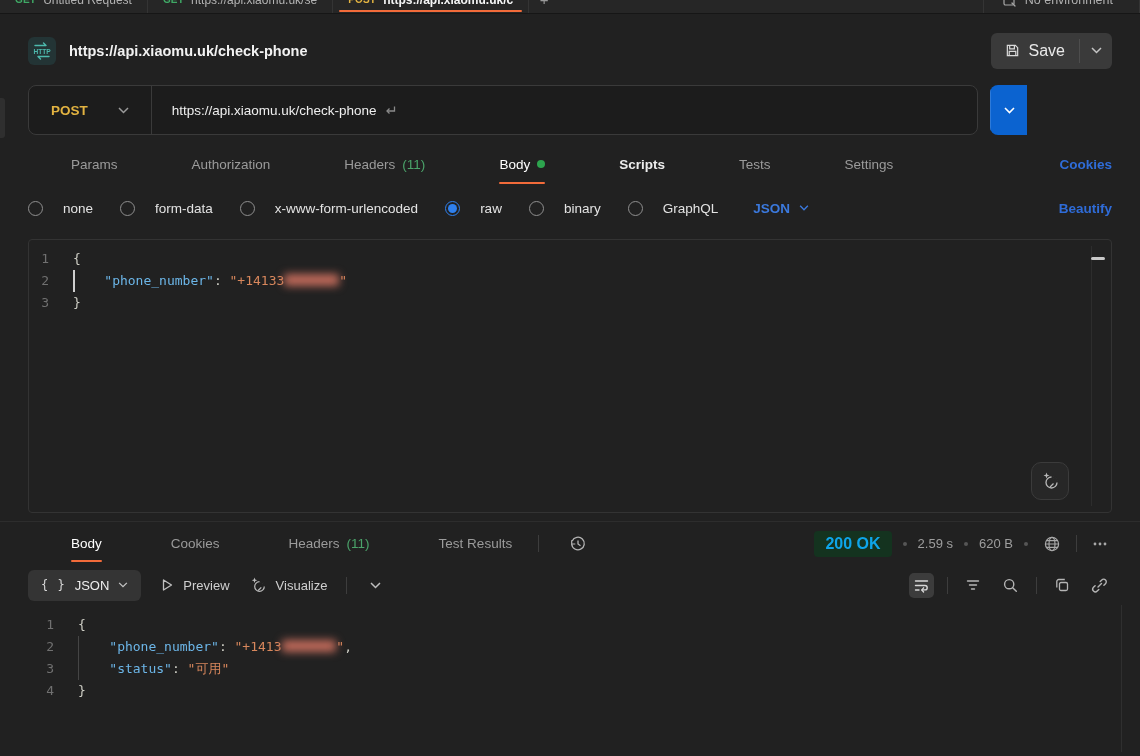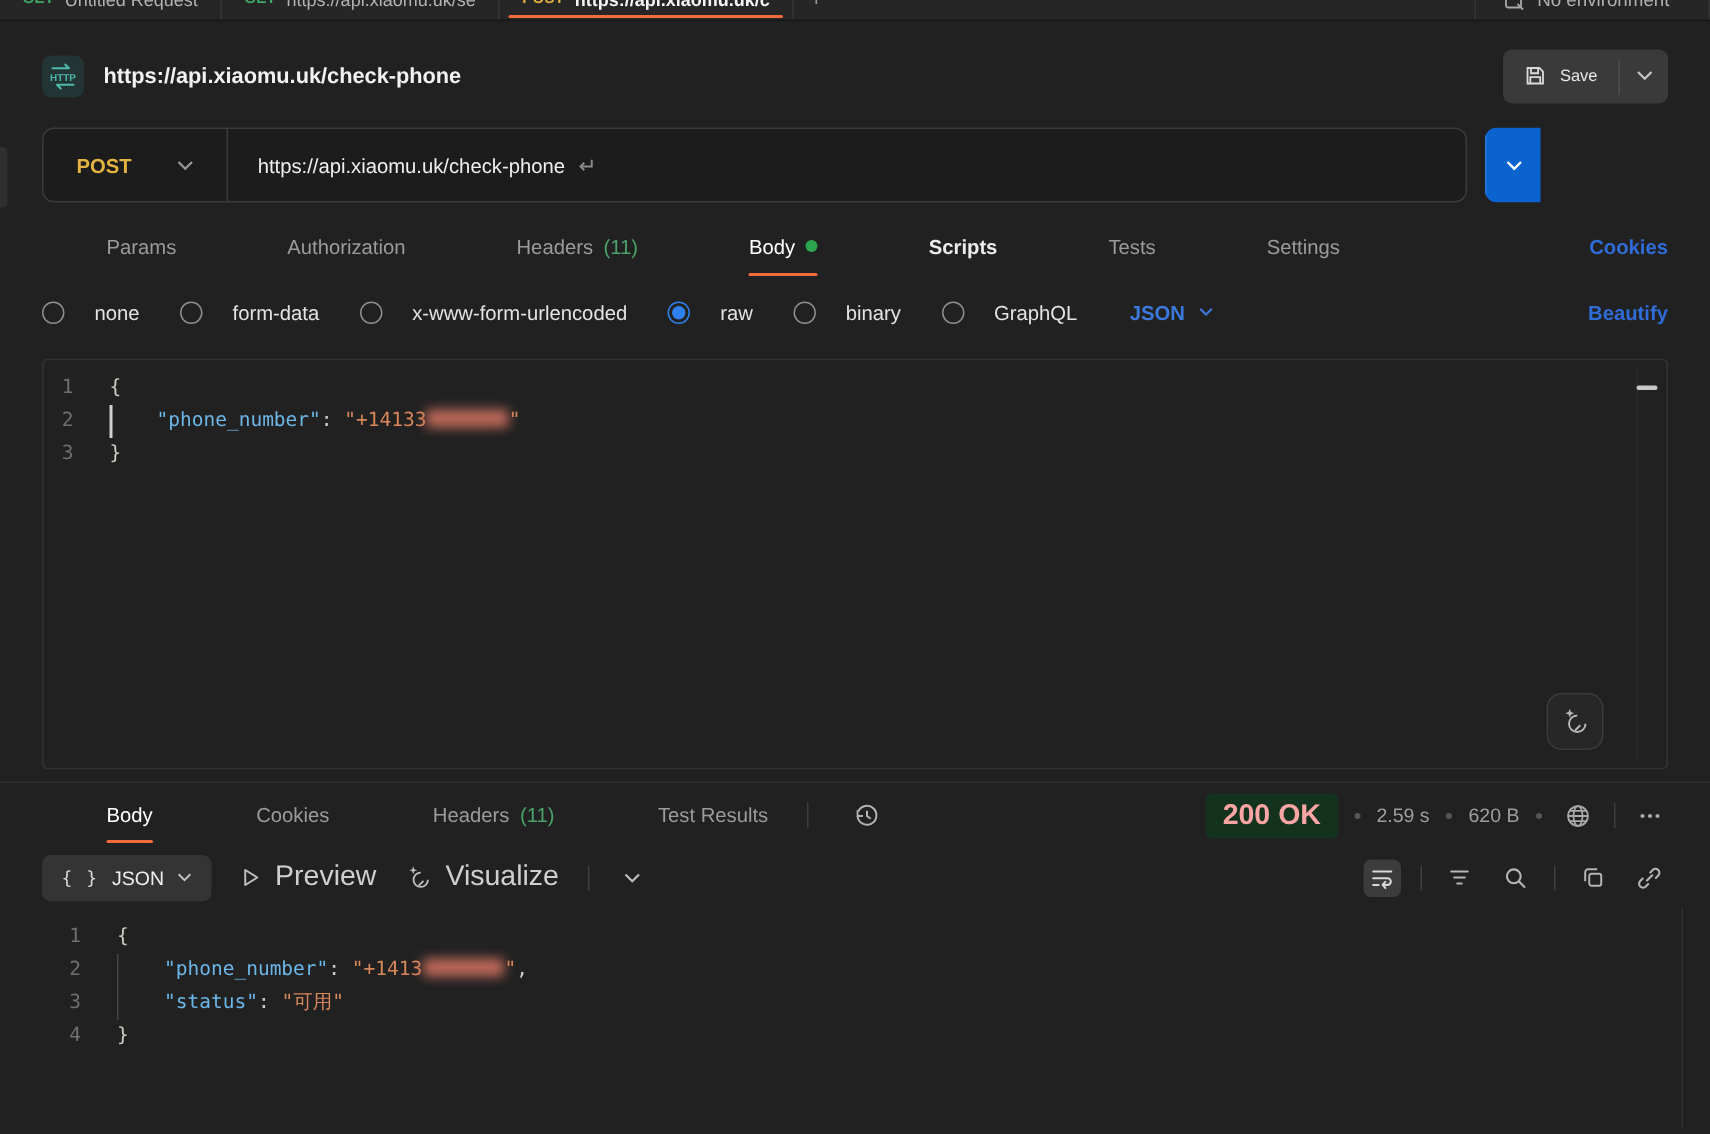"Save" .save-main { font-size: 11px -> 16px }
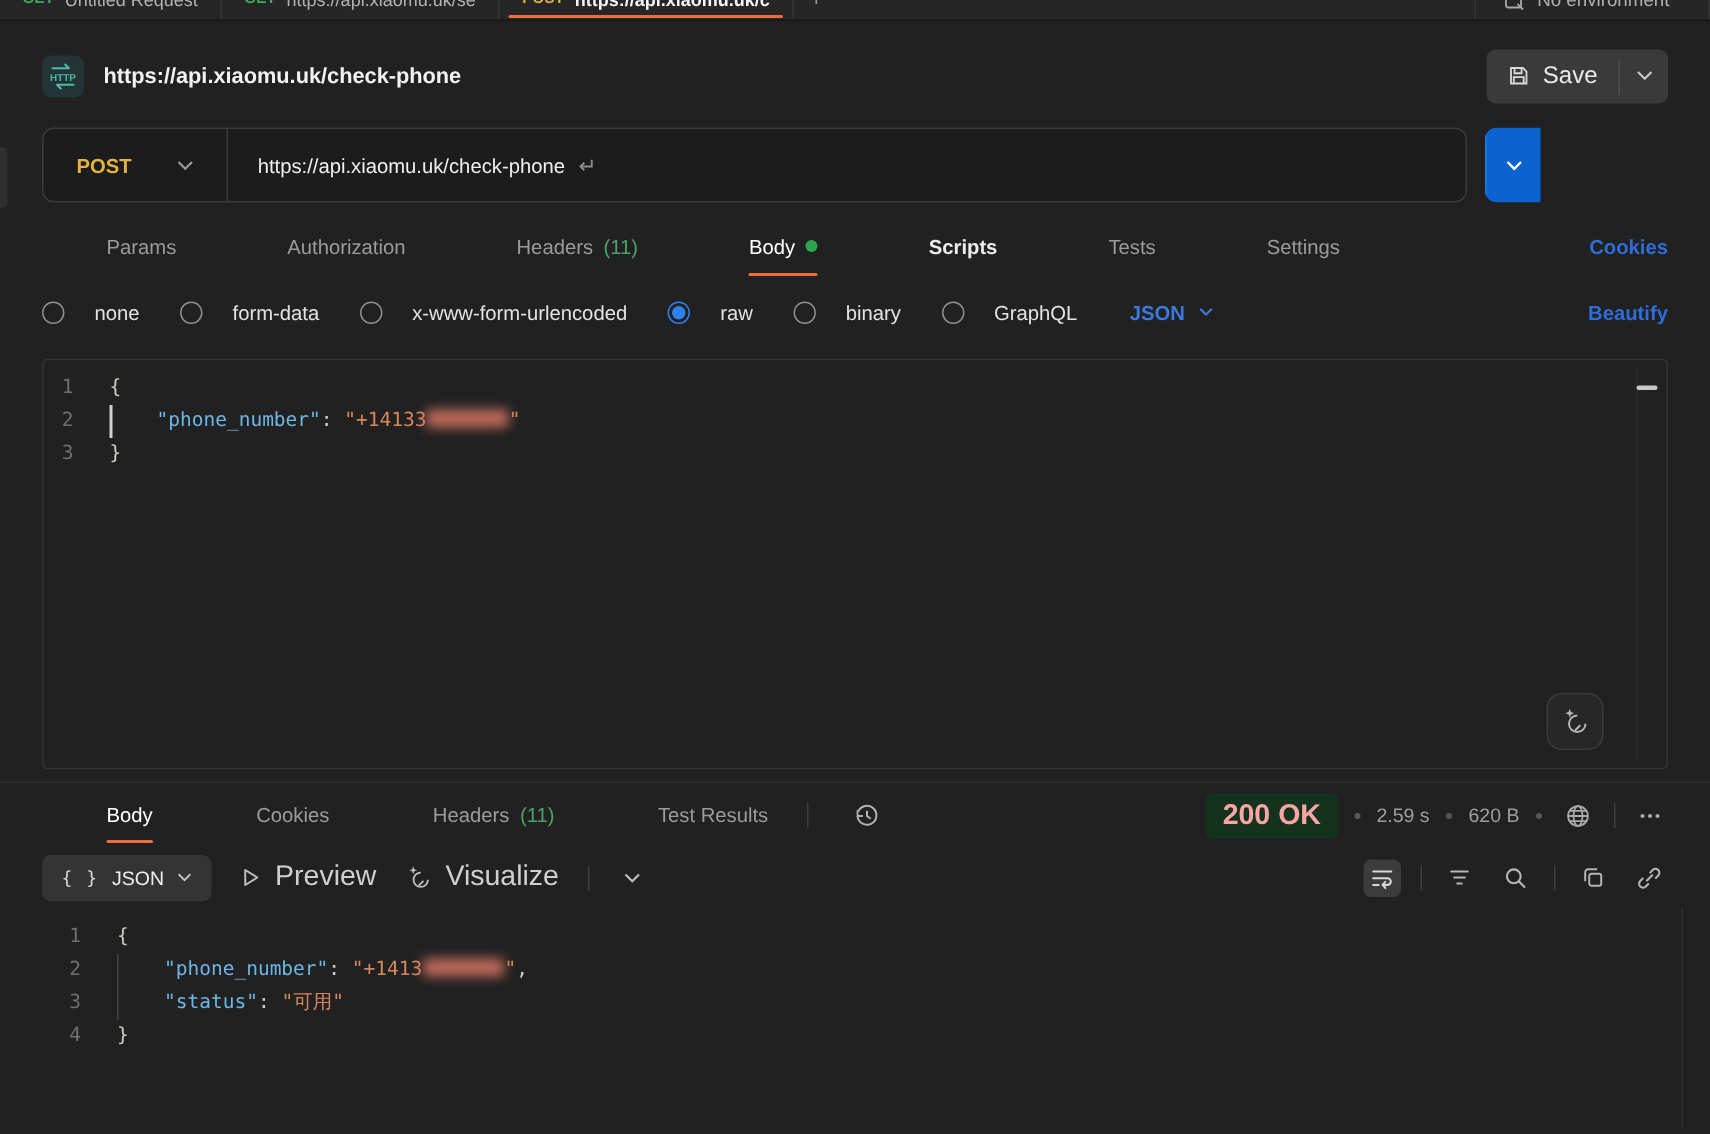"200 OK" .status-pill { color: #fca5a5 -> #0ea5e9; font-size: 19px -> 16px }
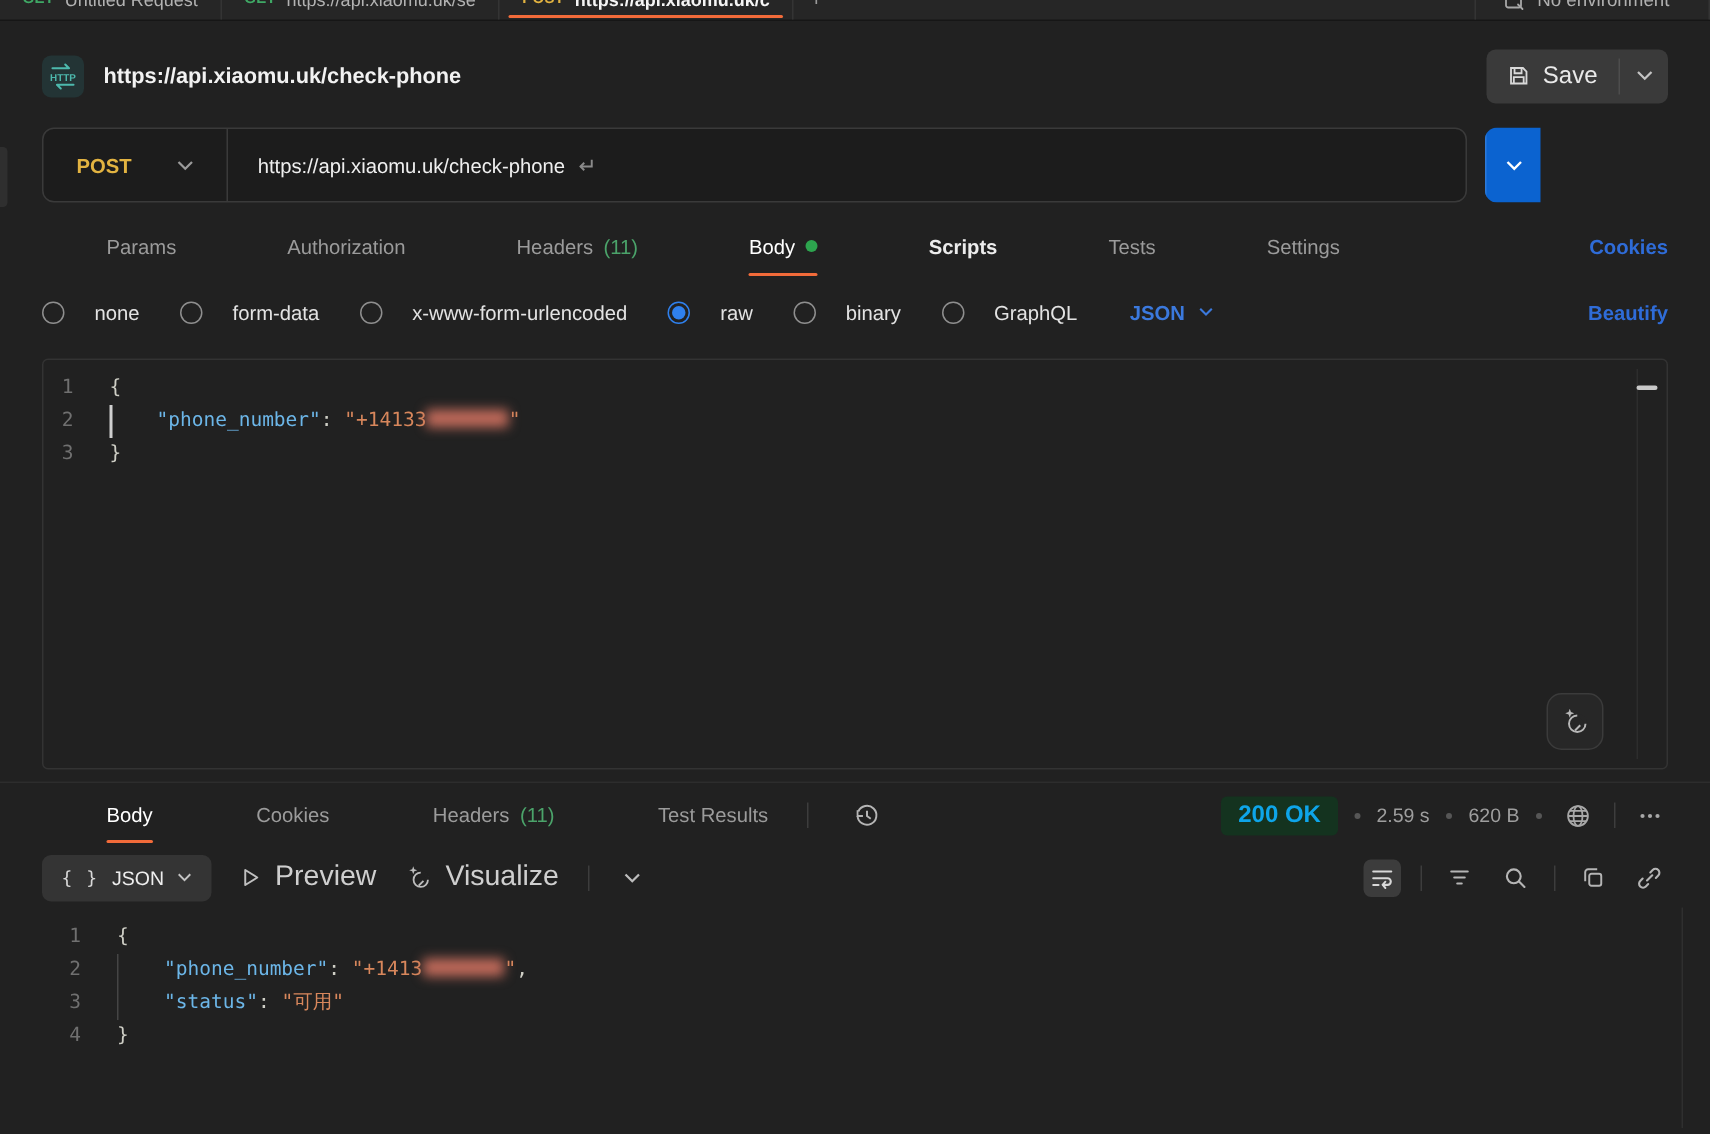"Preview" .tool-item { font-size: 19px -> 13px }
